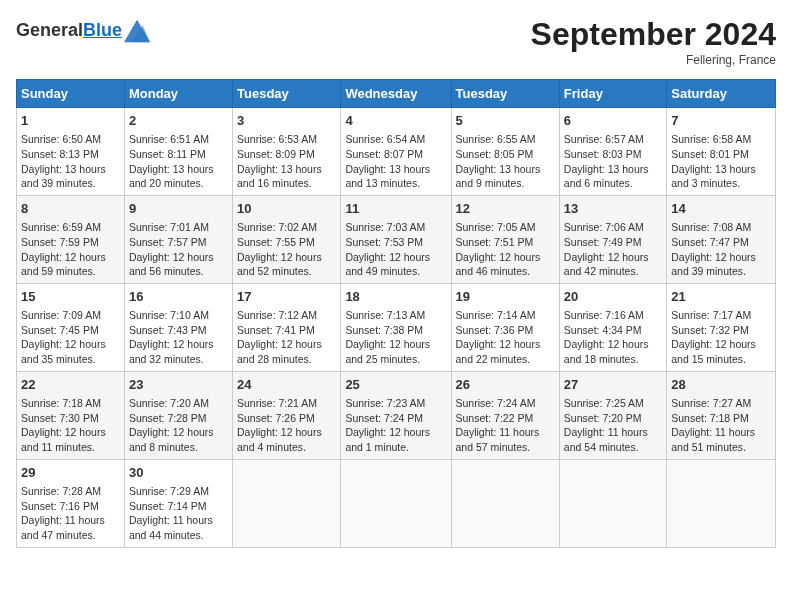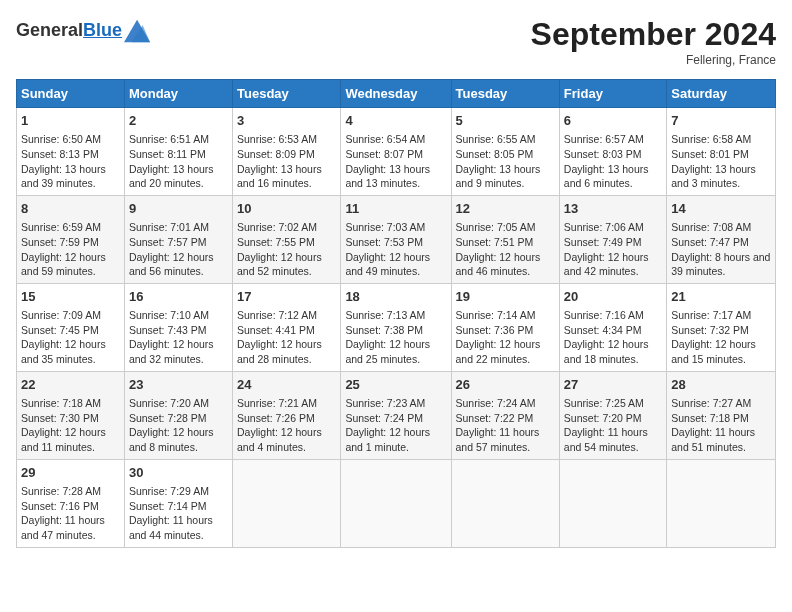"Daylight: 8 hours and 39" span { text: 8 -> 12 }
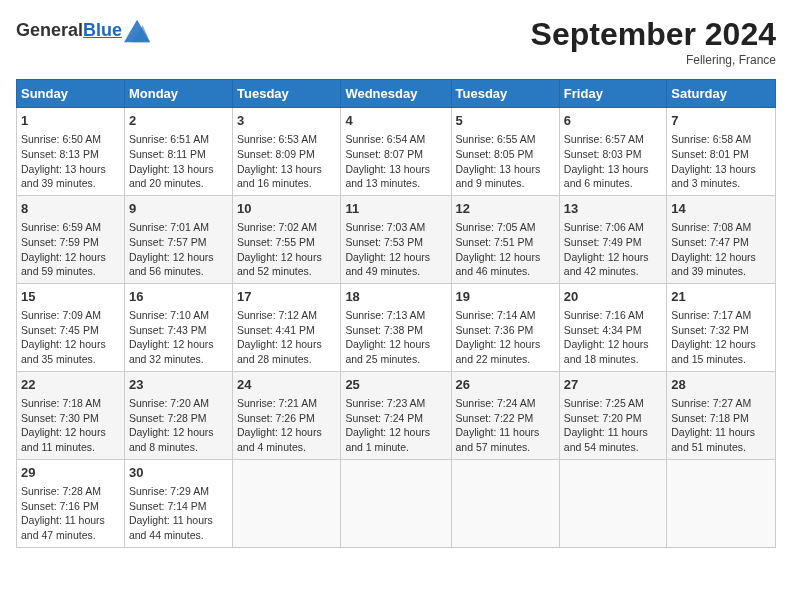"Sunset: 4:41 PM" span { text: 4:41 -> 7:41 }
